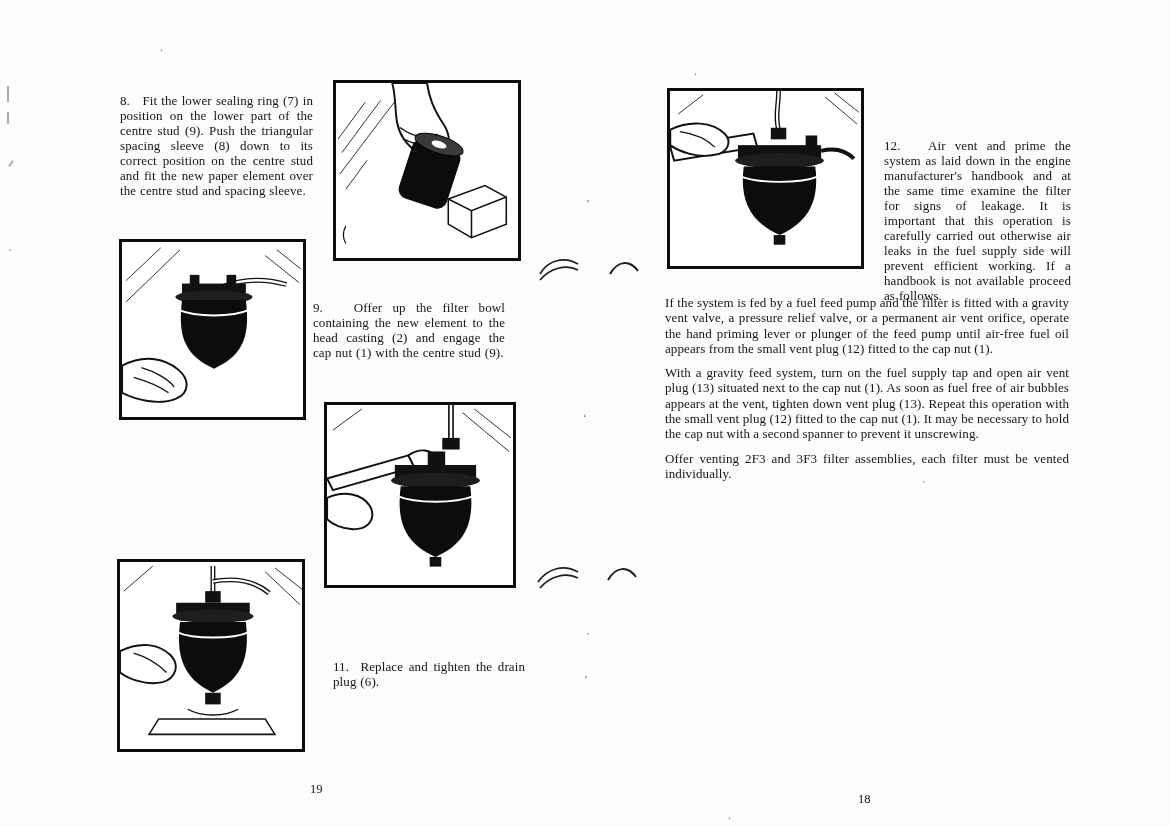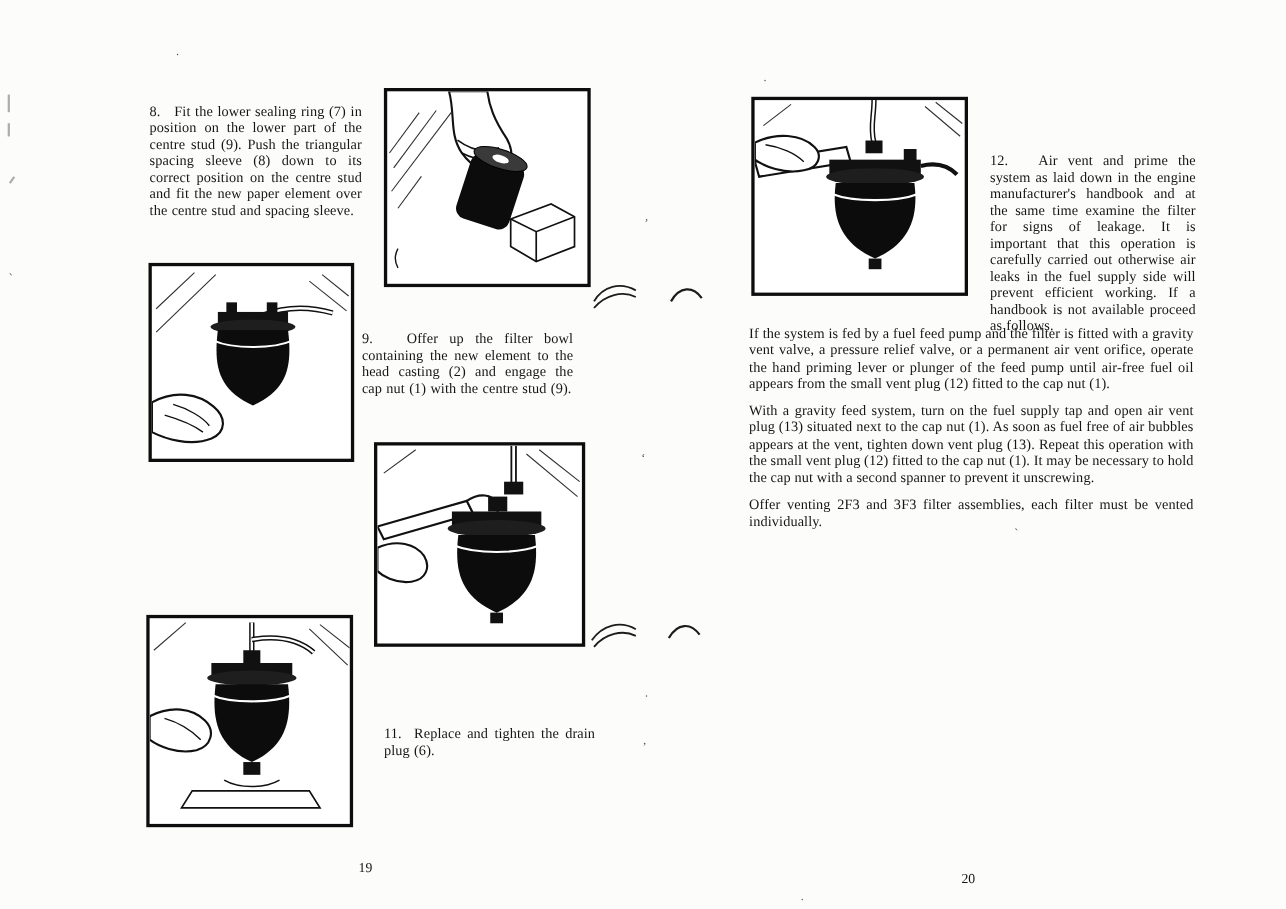"8. Fit the lower sealing" .page { margin-left: 16px -> none }
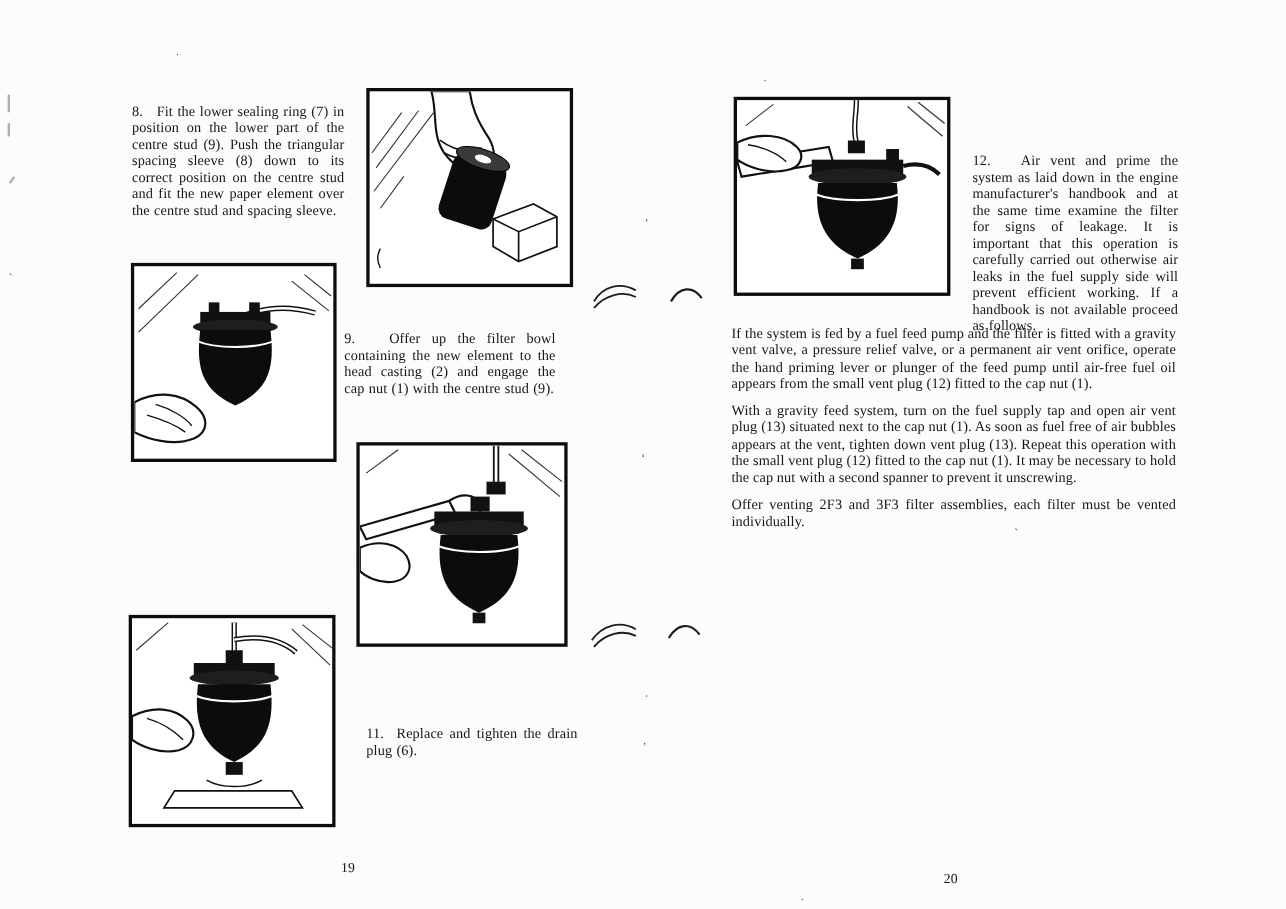"20" div.page-num { text: 20 -> 18 }
